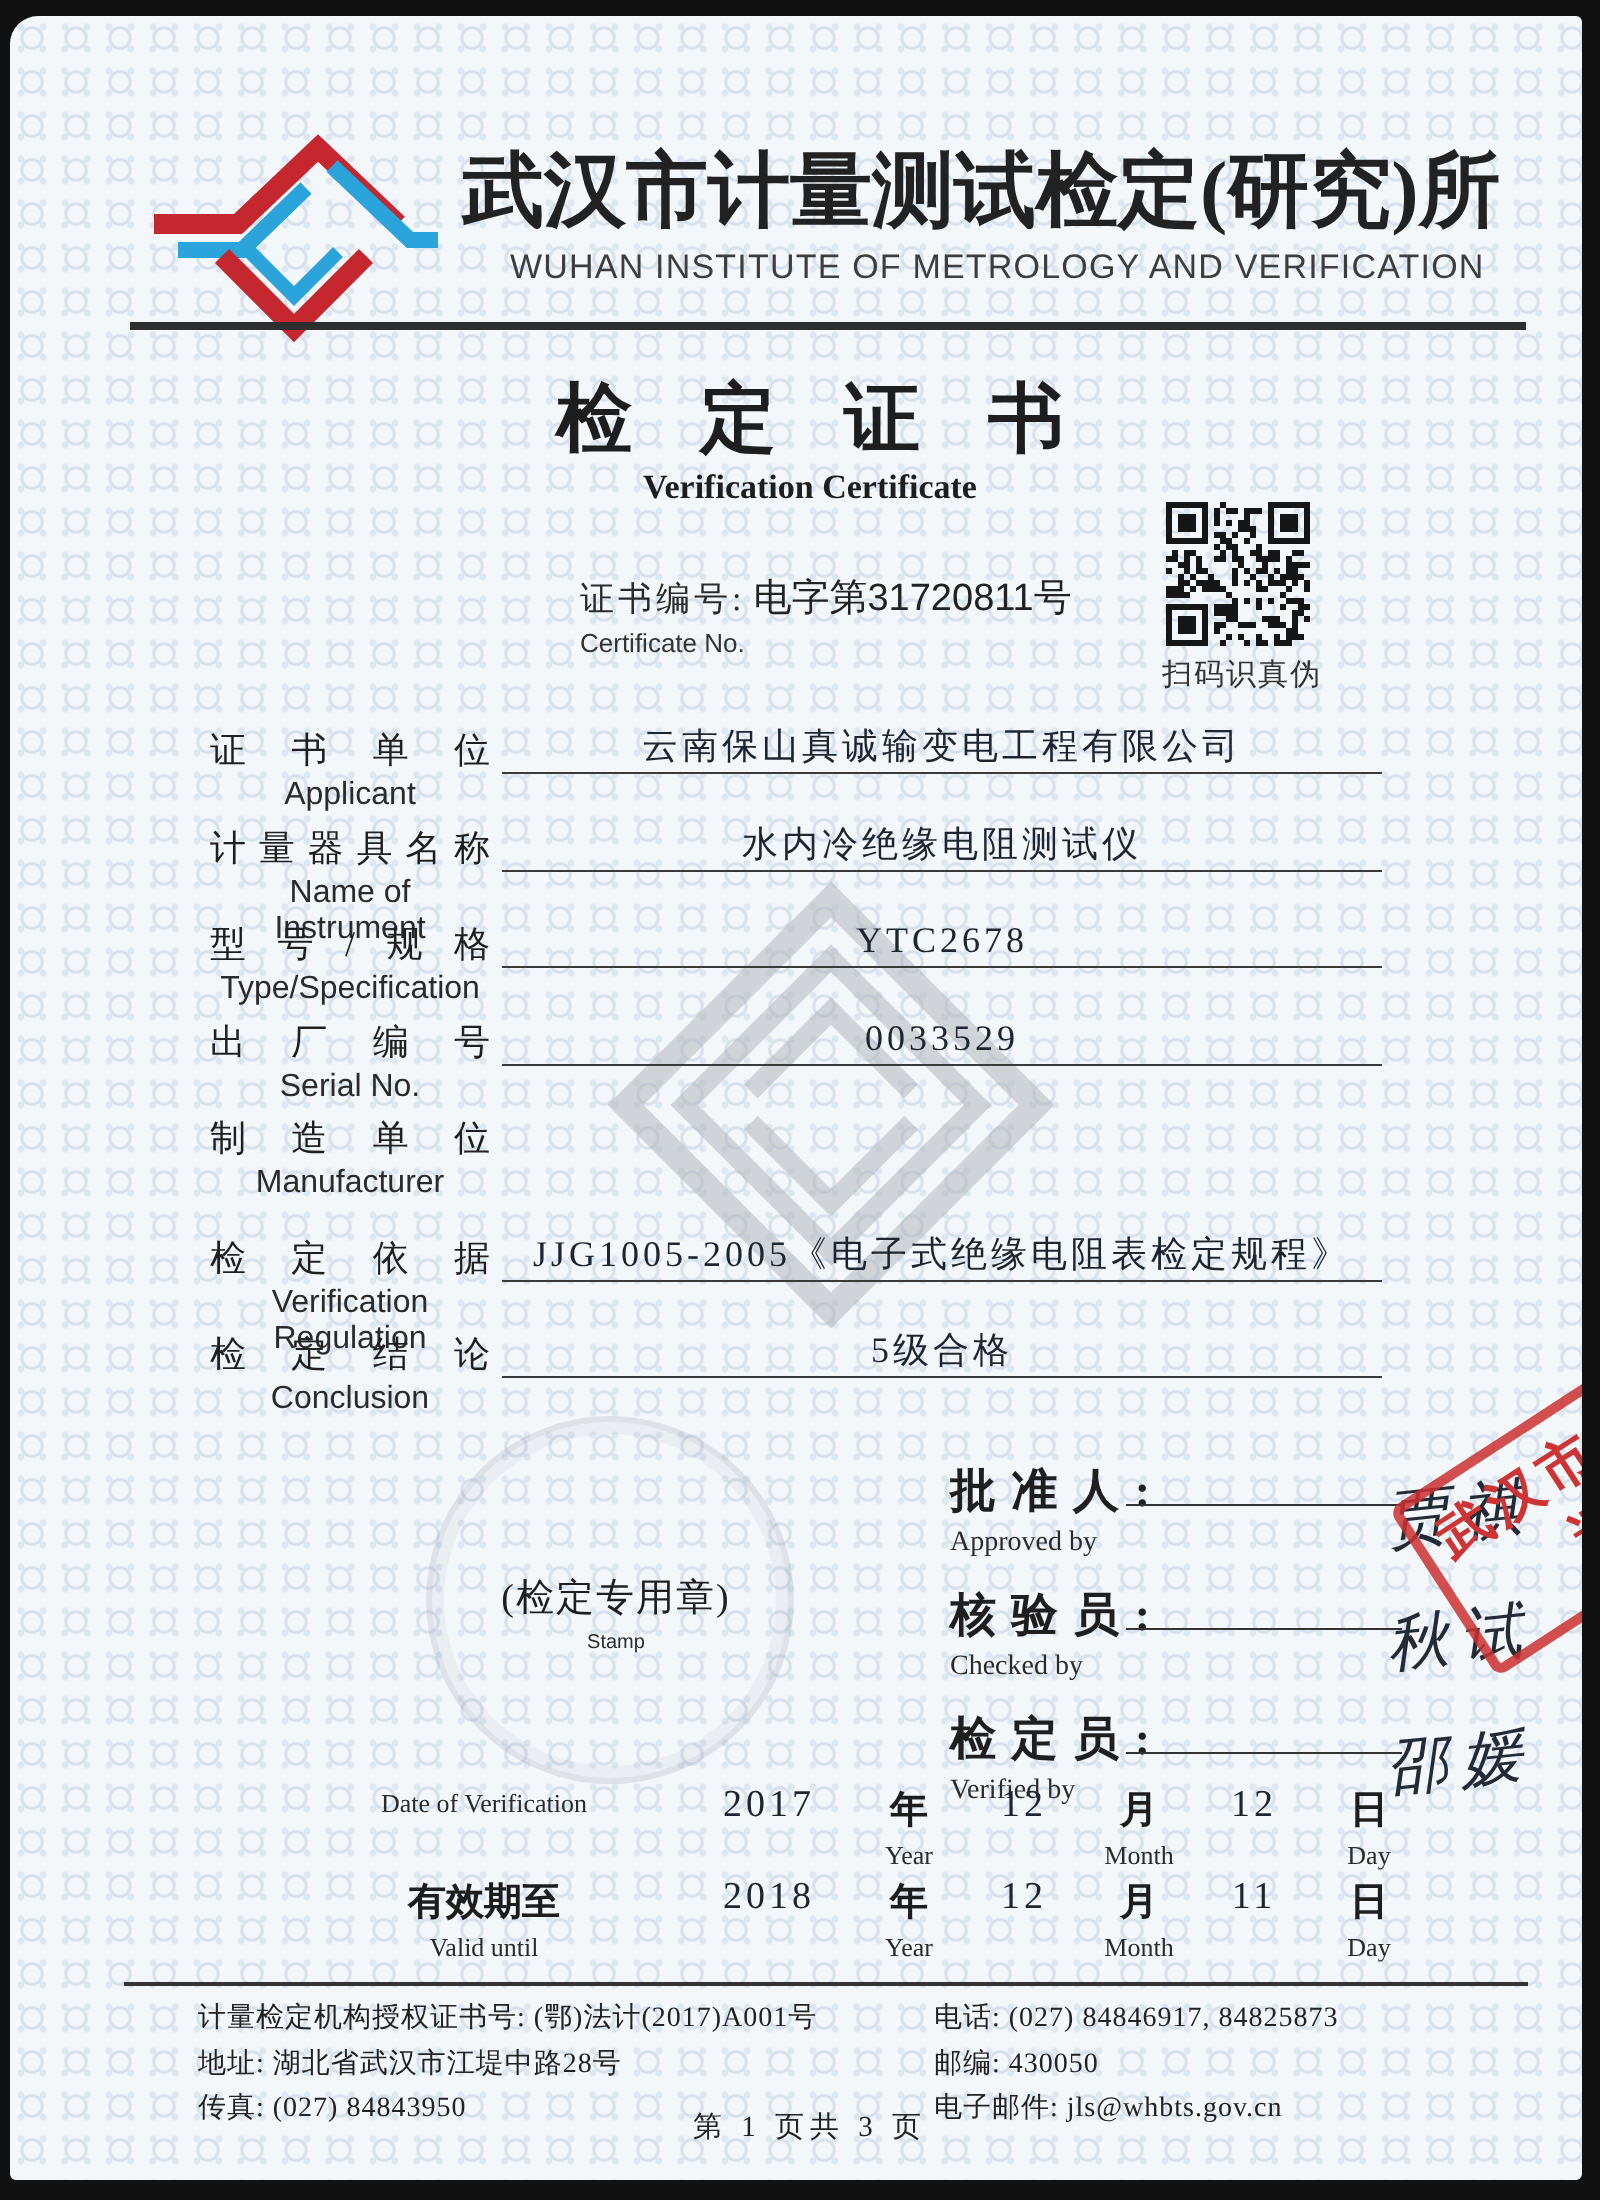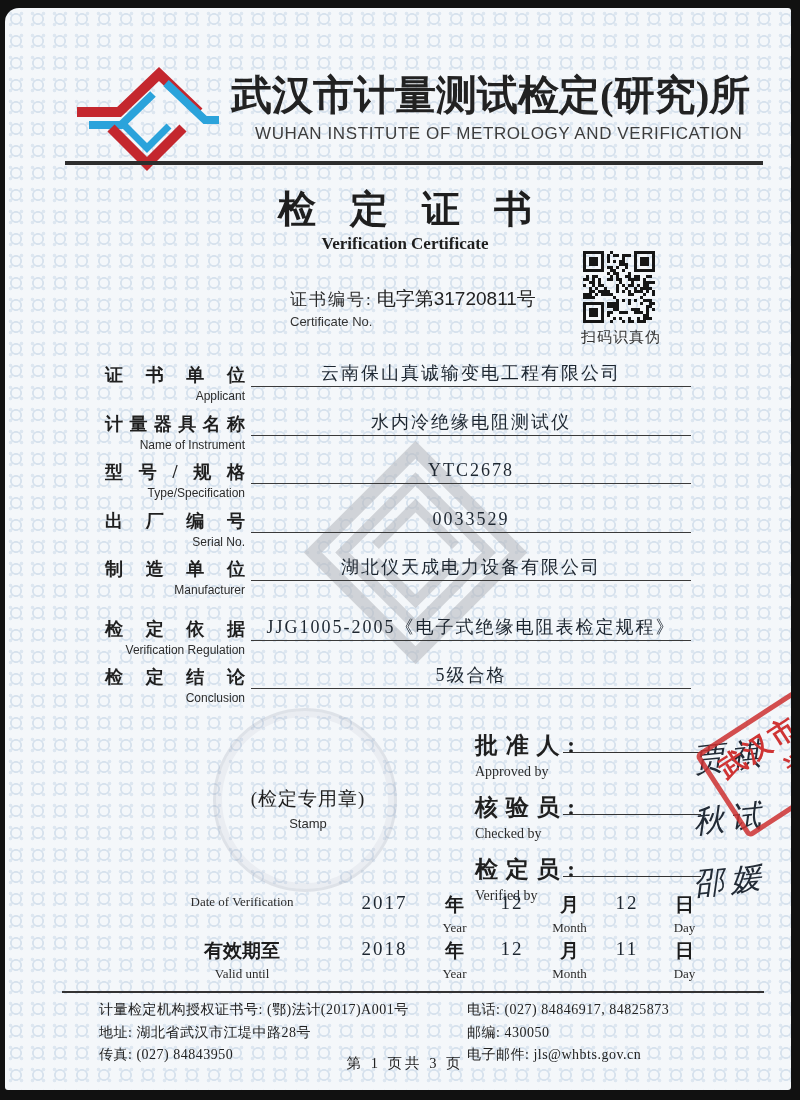"证书单位" .flab .cn { font-weight: 700 -> 400 }
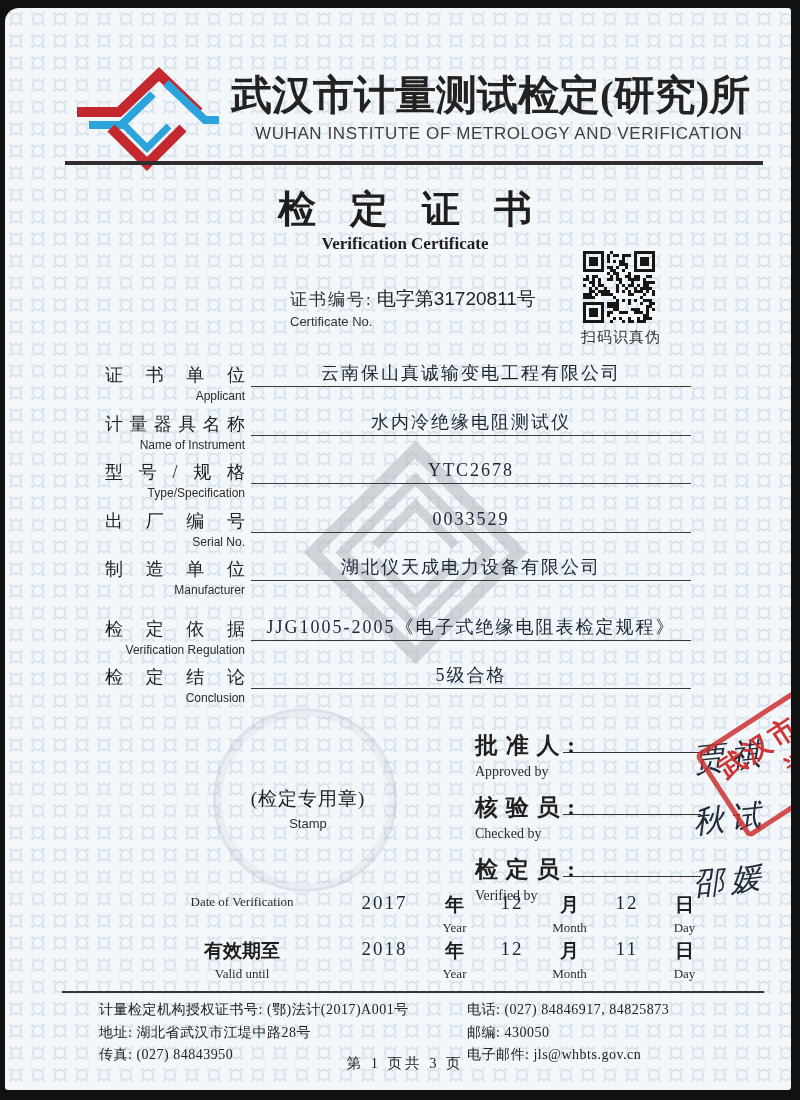"Applicant" .flab .en { font-size: 12px -> 16px; text-align: right -> center }
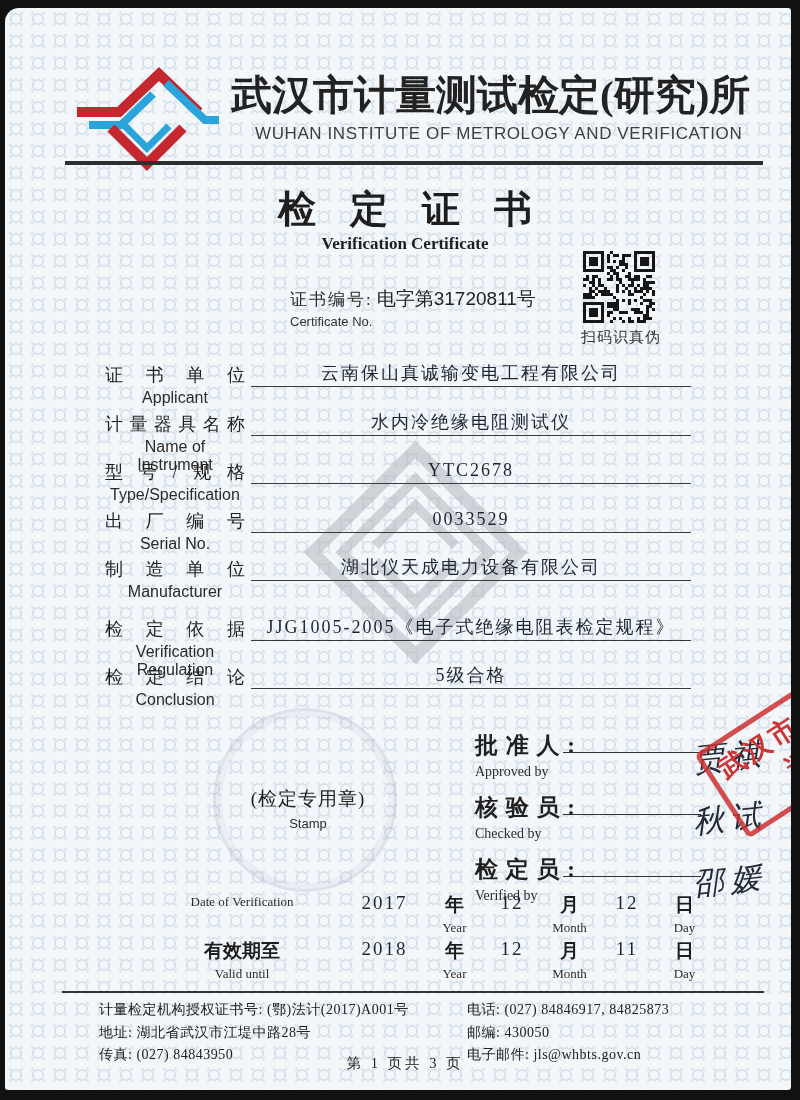"湖北仪天成电力设备有限公司" div.fval { html: <div>湖北仪天成电力设备有限公司</div> -> none }
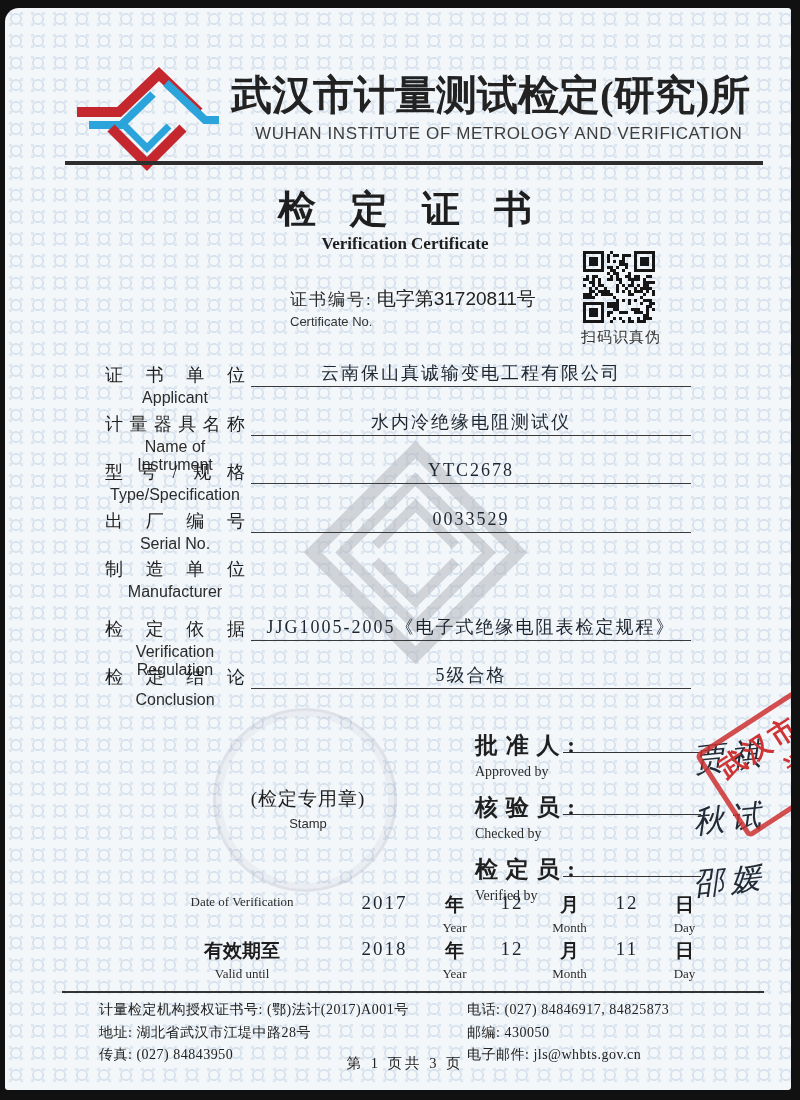"Stamp" .stamp-en { font-size: 13px -> 10px }
